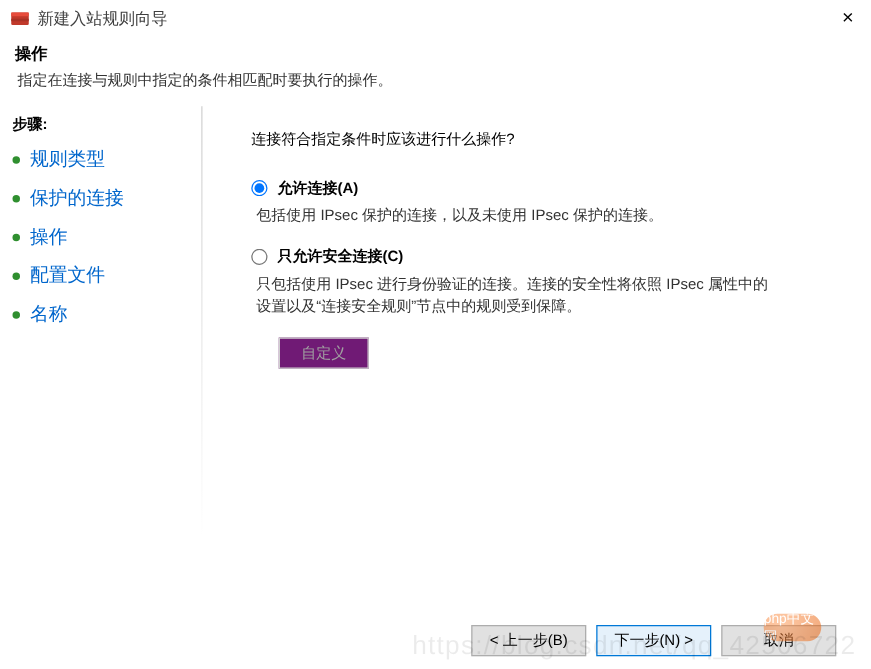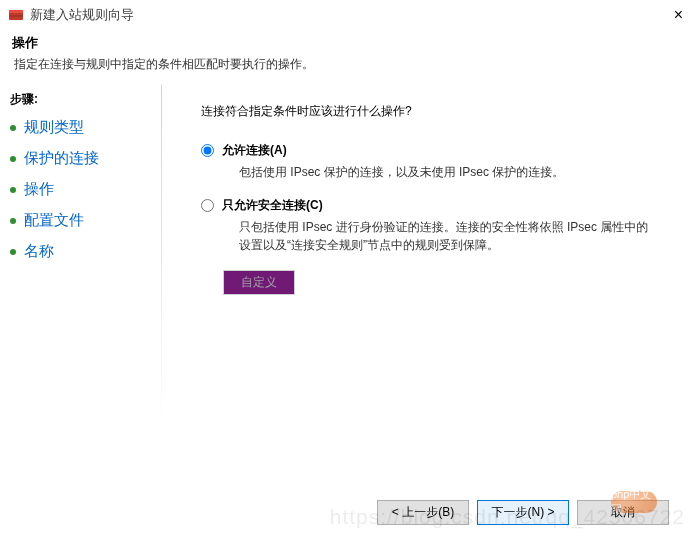"包括使用 IPsec 保护的连接，以及未使用 IPsec 保护的连接。" .opt-desc { margin-left: 38px -> 4px }
